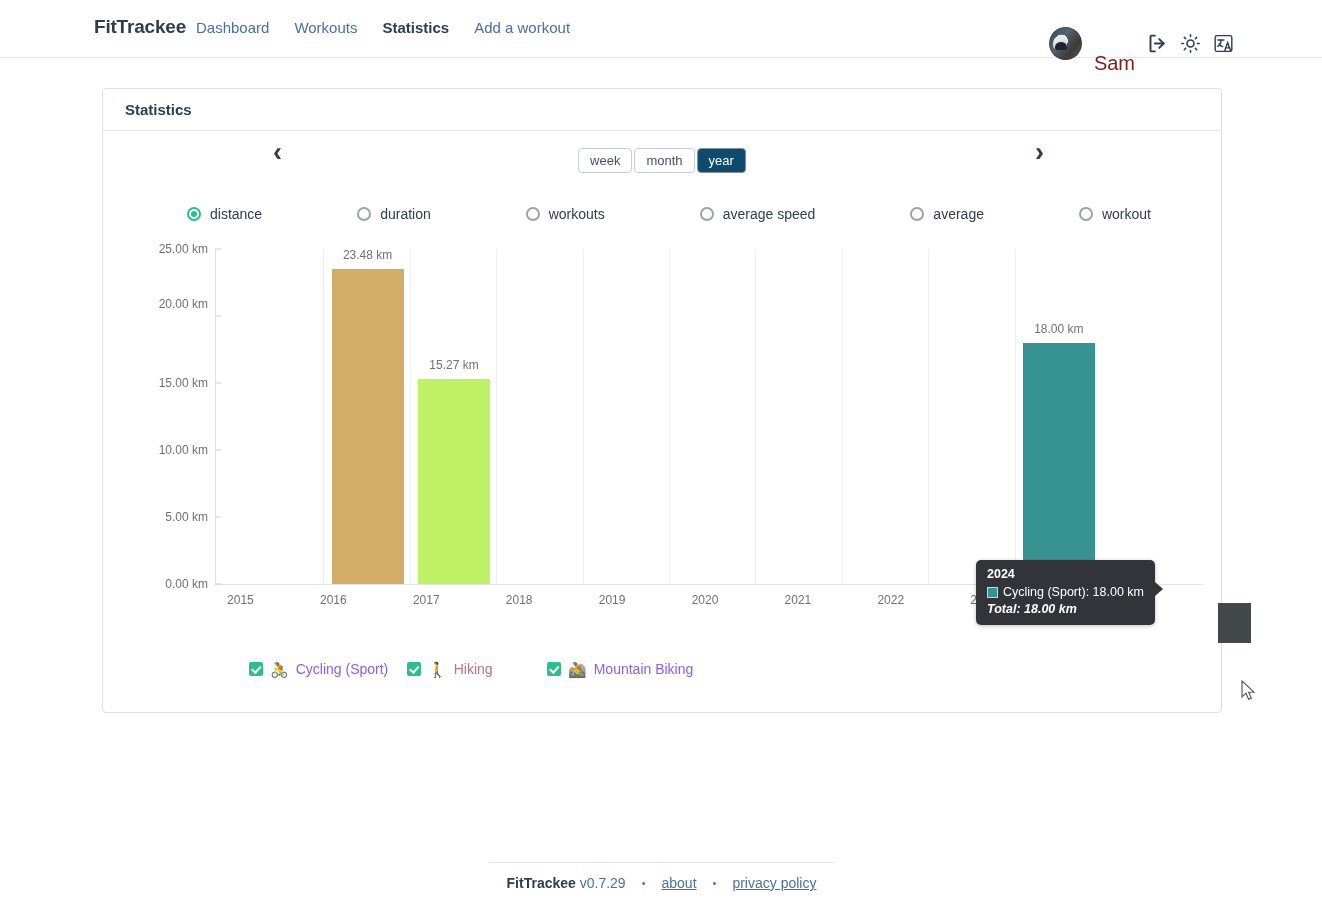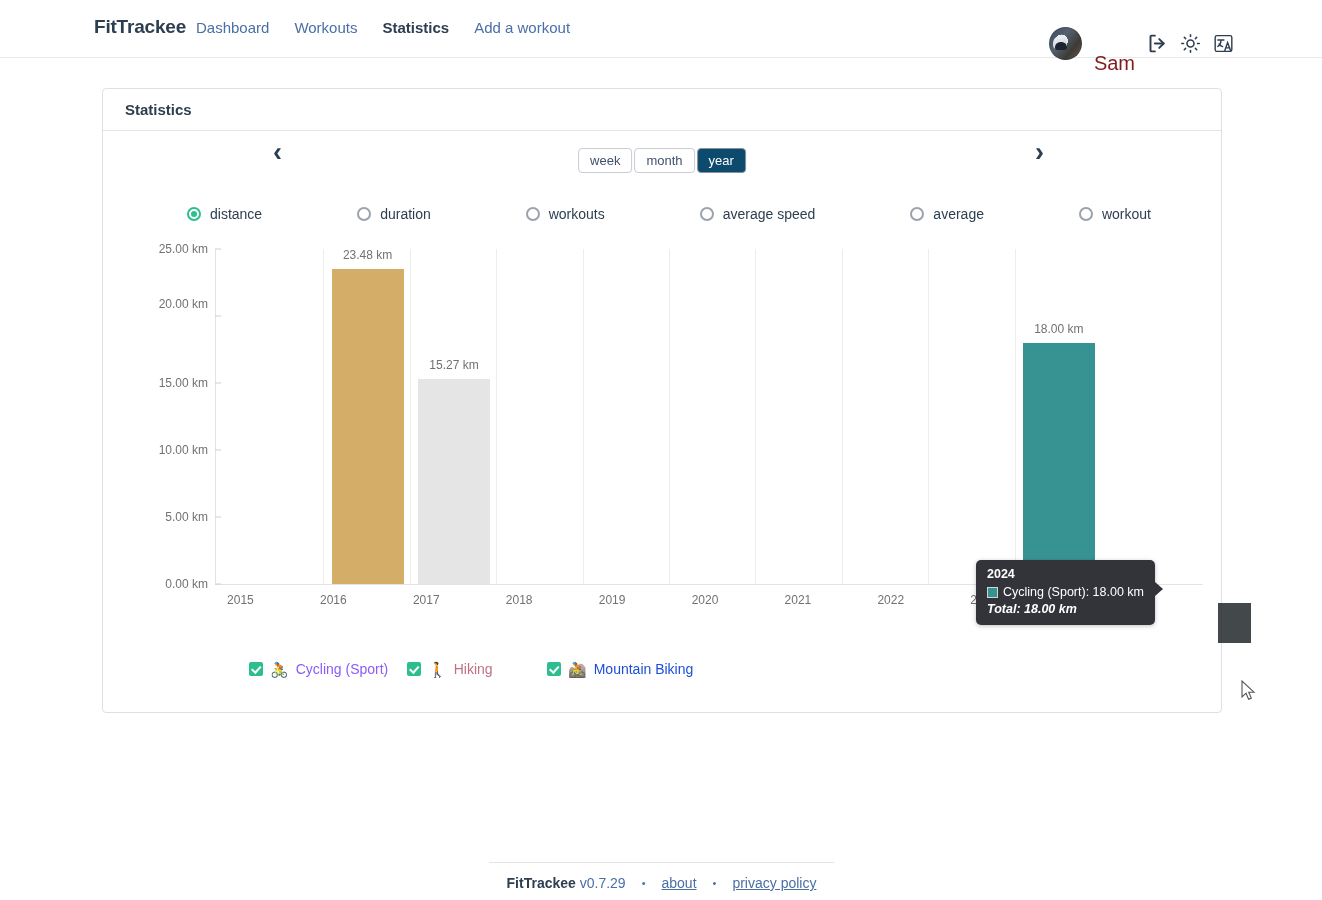"15.27 km" div.bar { background: #e5e5e5 -> #bef264 }
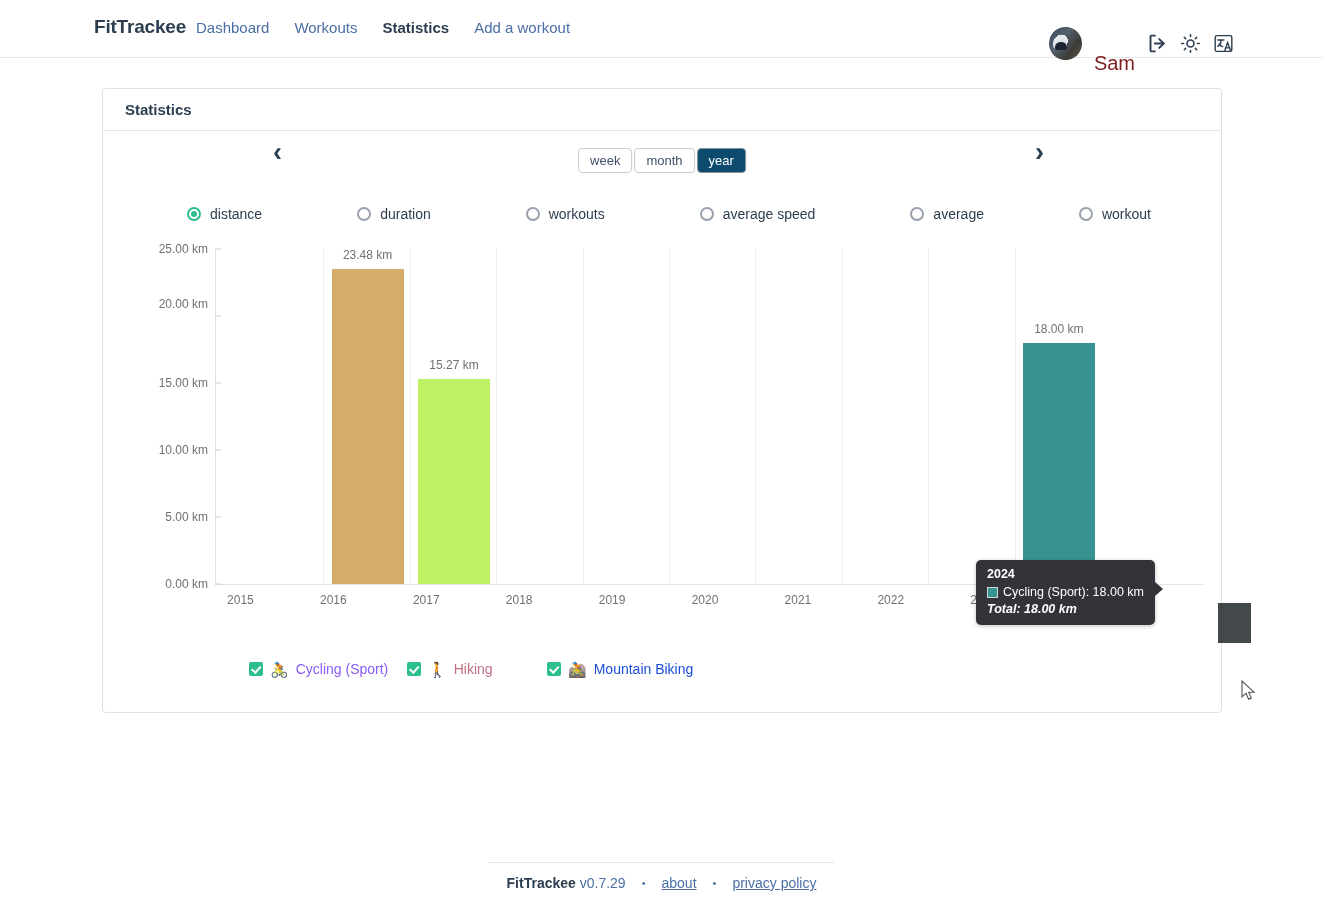"Mountain Biking" span.lbl { color: #1d4ed8 -> #8b5cf6 }
